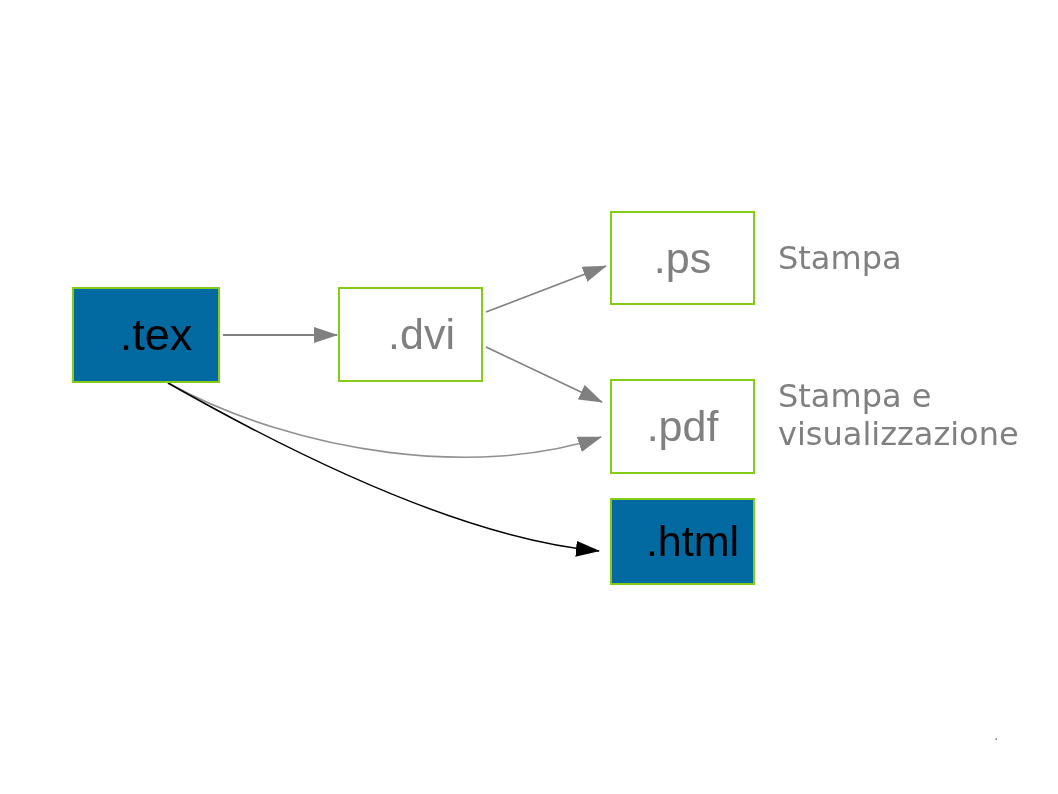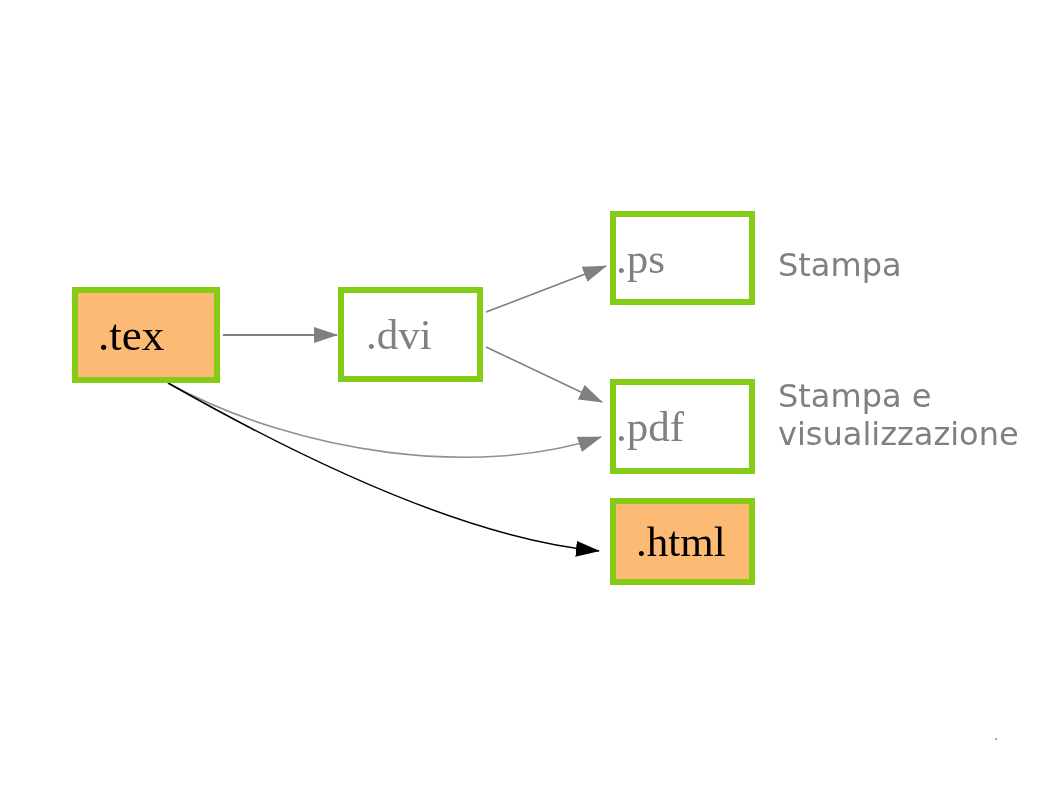".ps" .node { border: 6px solid #84cc16 -> 2px solid #84cc16; font-family: Liberation Serif, serif -> Liberation Sans, sans-serif; justify-content: none -> center }
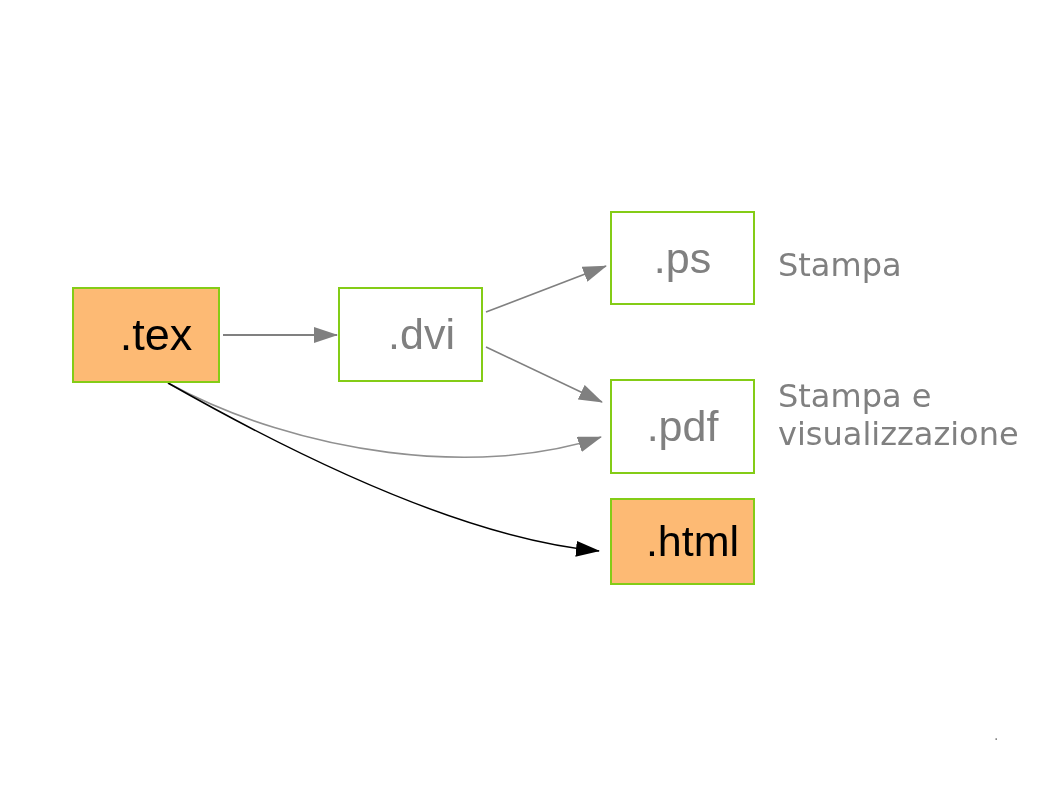"Stampa" #annotation-ps { top: 246px -> 239px }
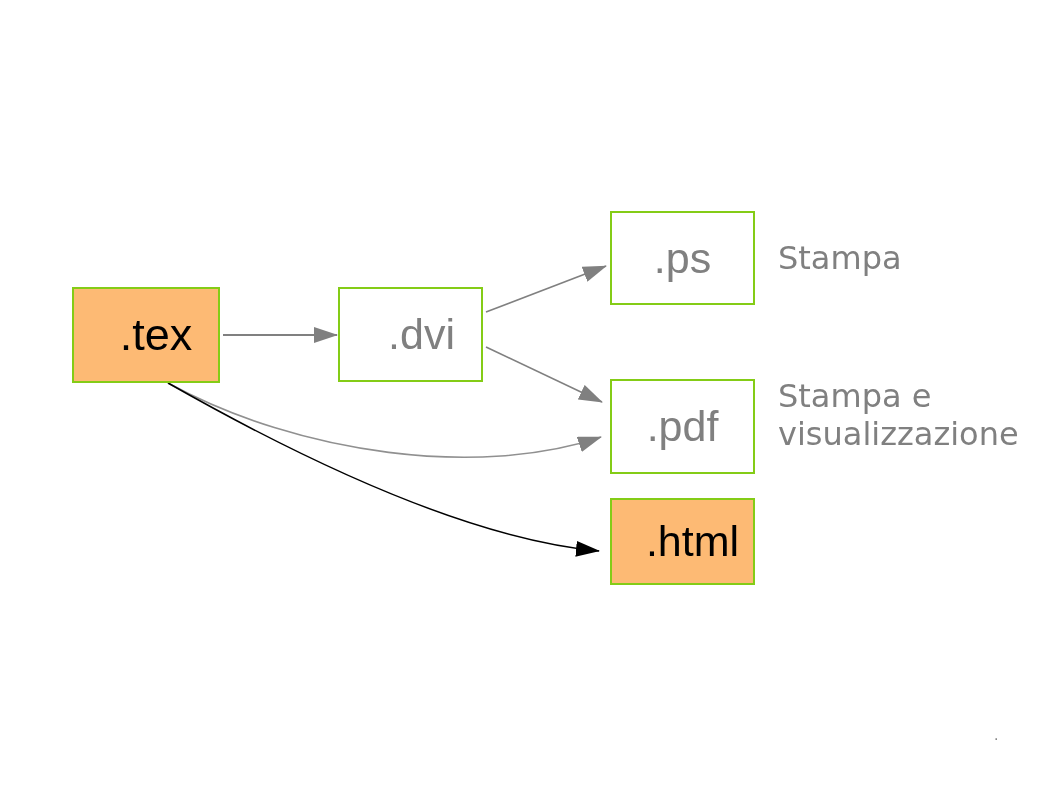".tex" .node.highlight { background: #fdba74 -> #0369a1 }
